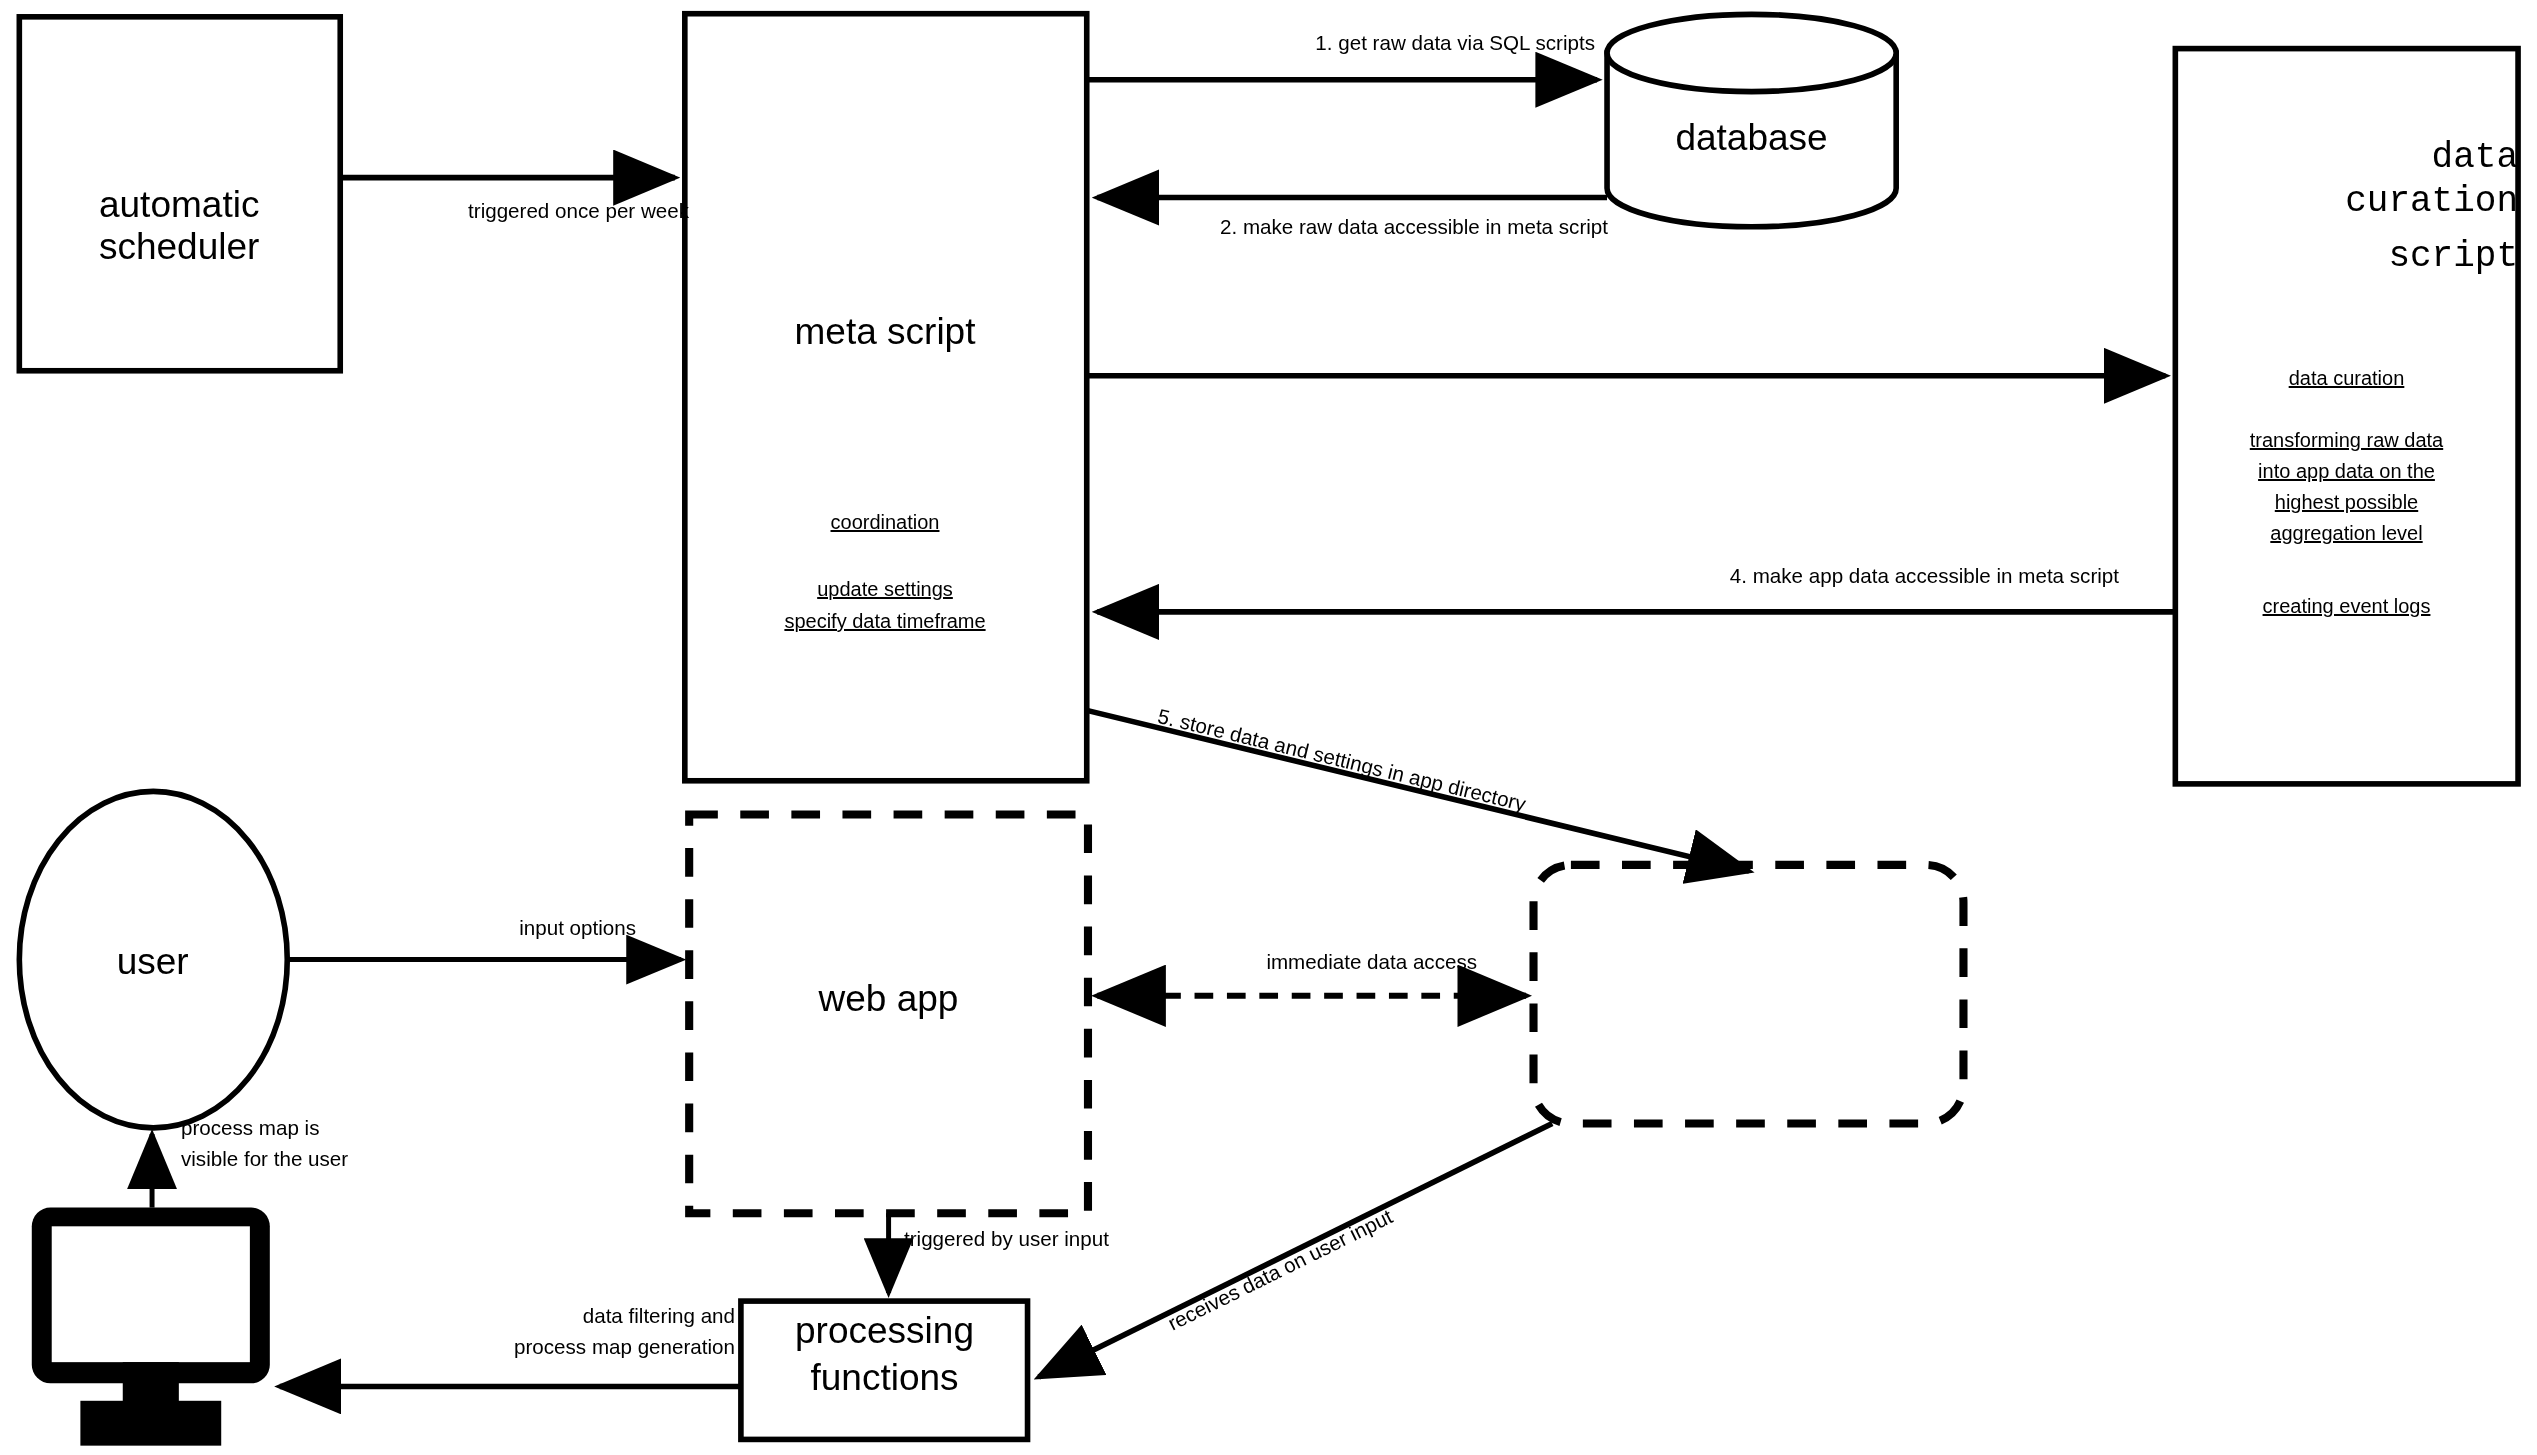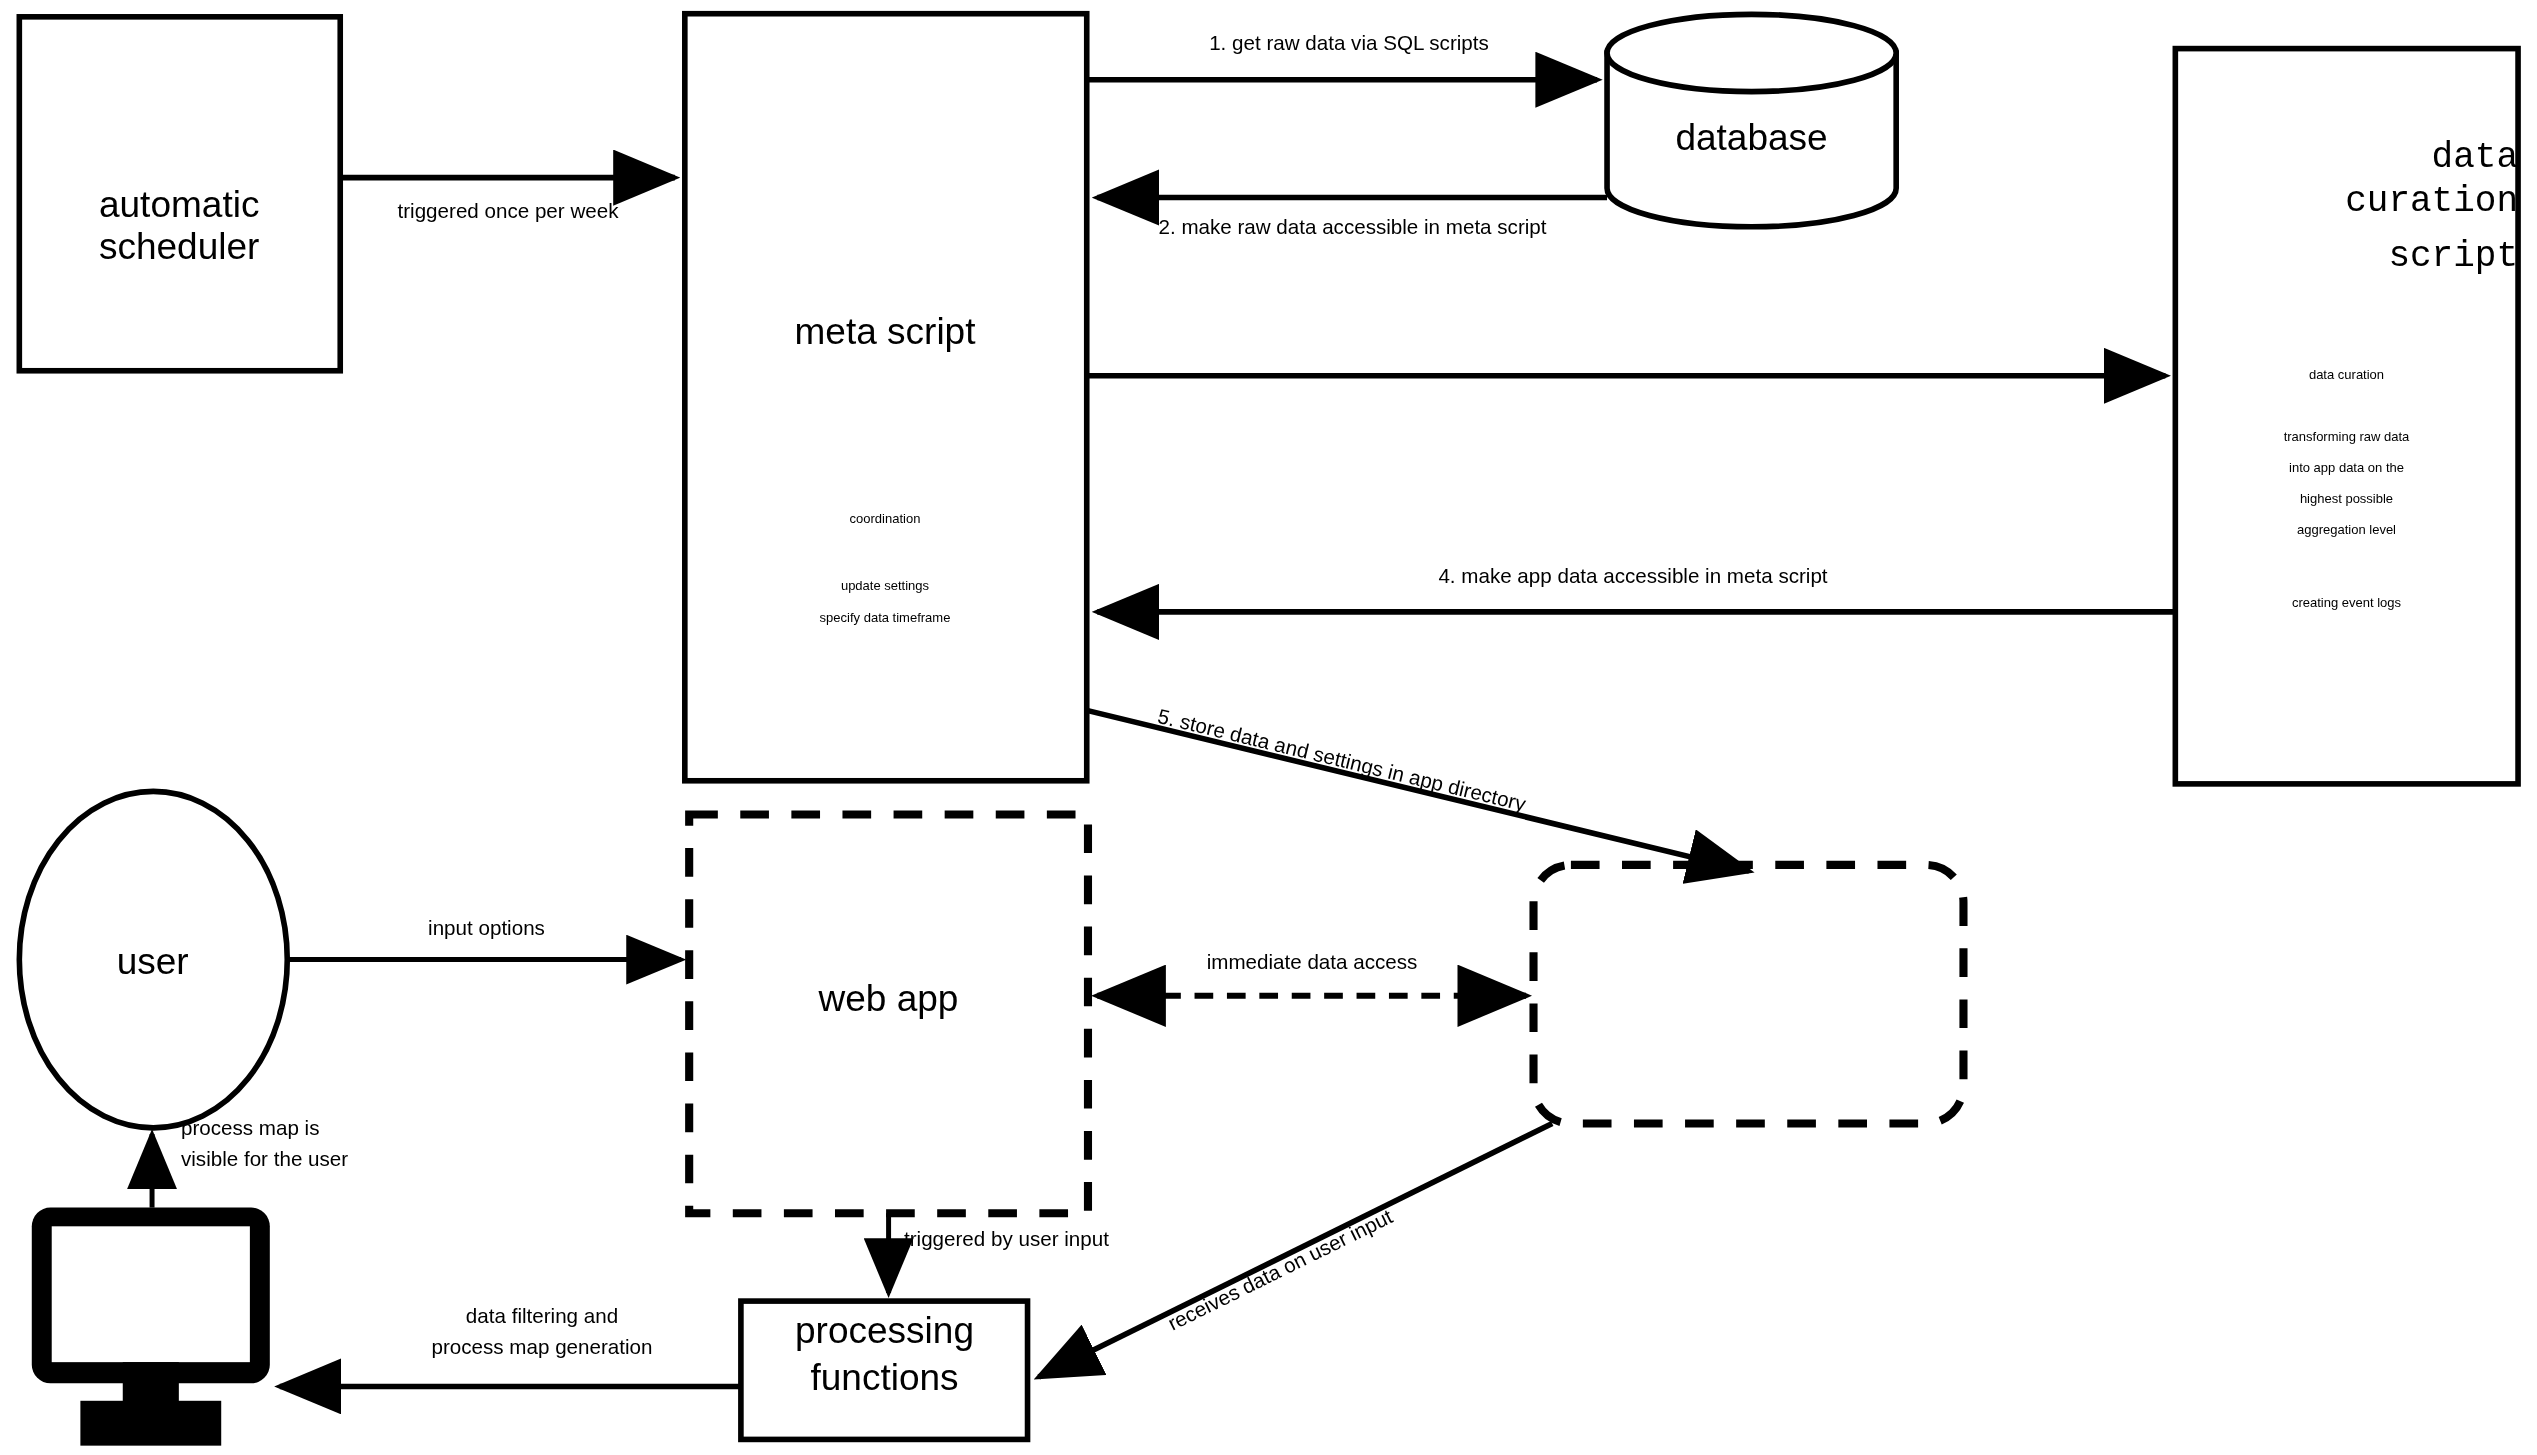"1. get raw data via" .edge-lbl { text-align: center -> right }
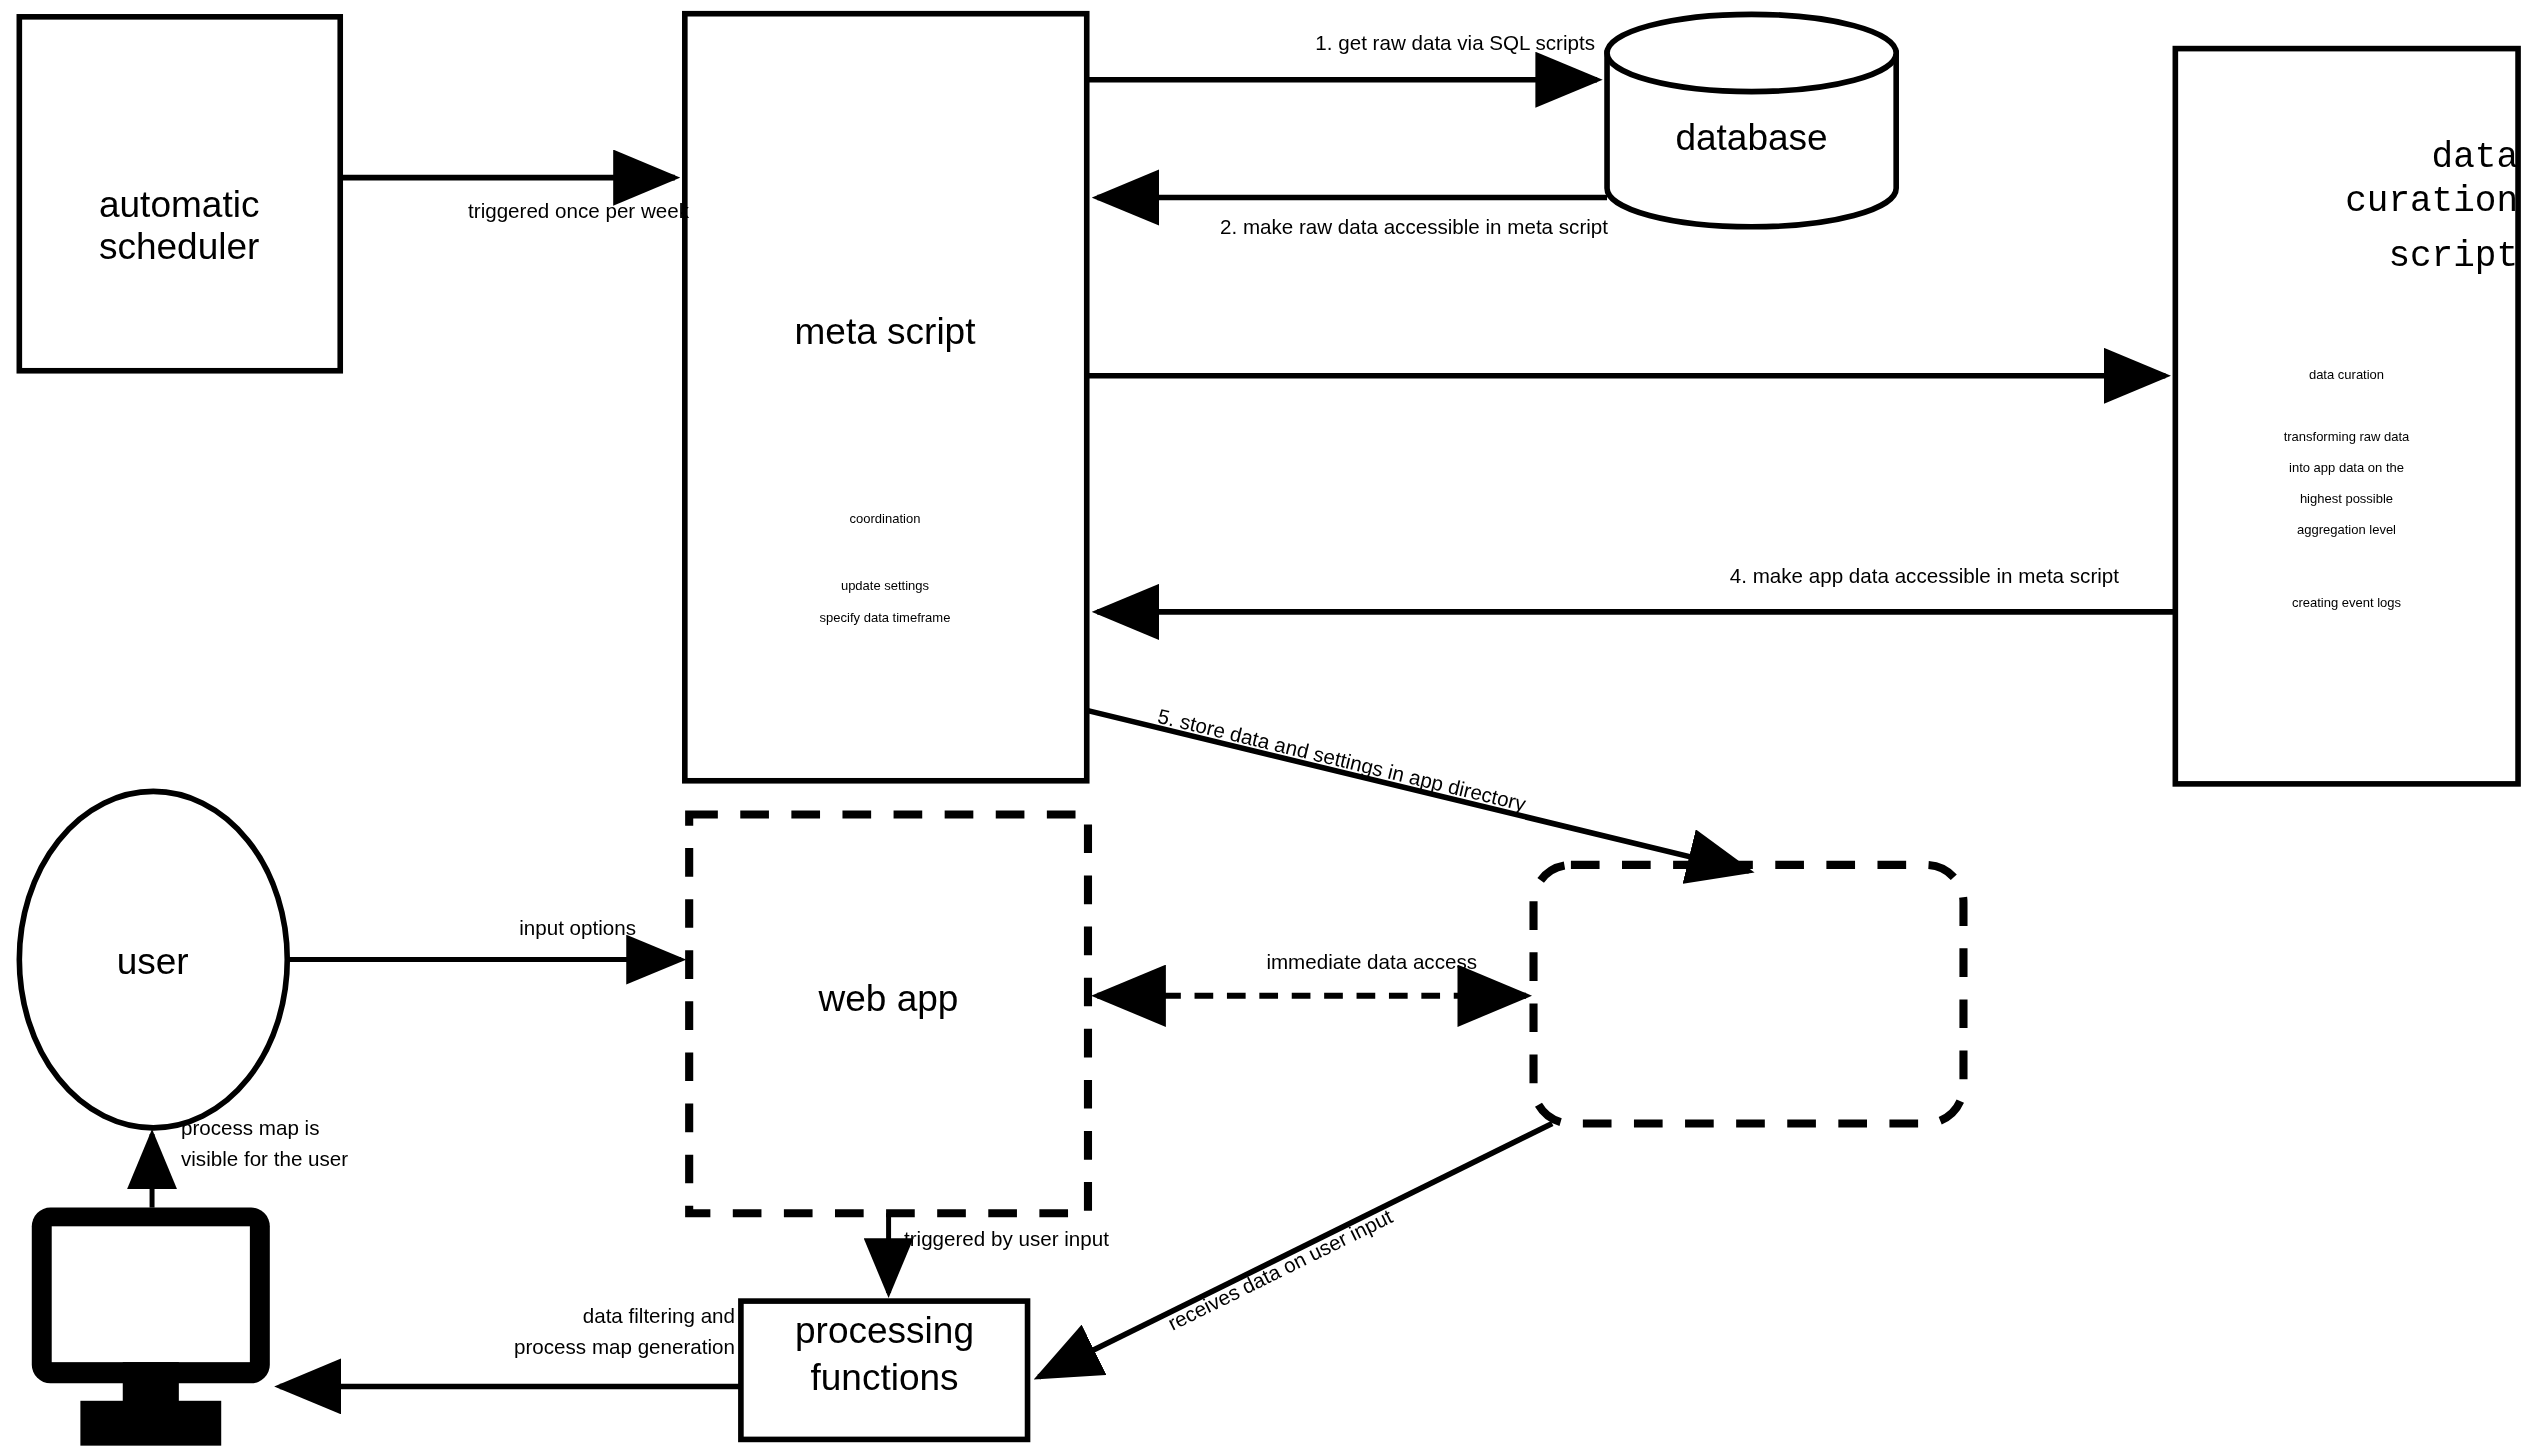"data curation" .sub-md { font-size: 13px -> 20px; text-decoration: none -> underline }
